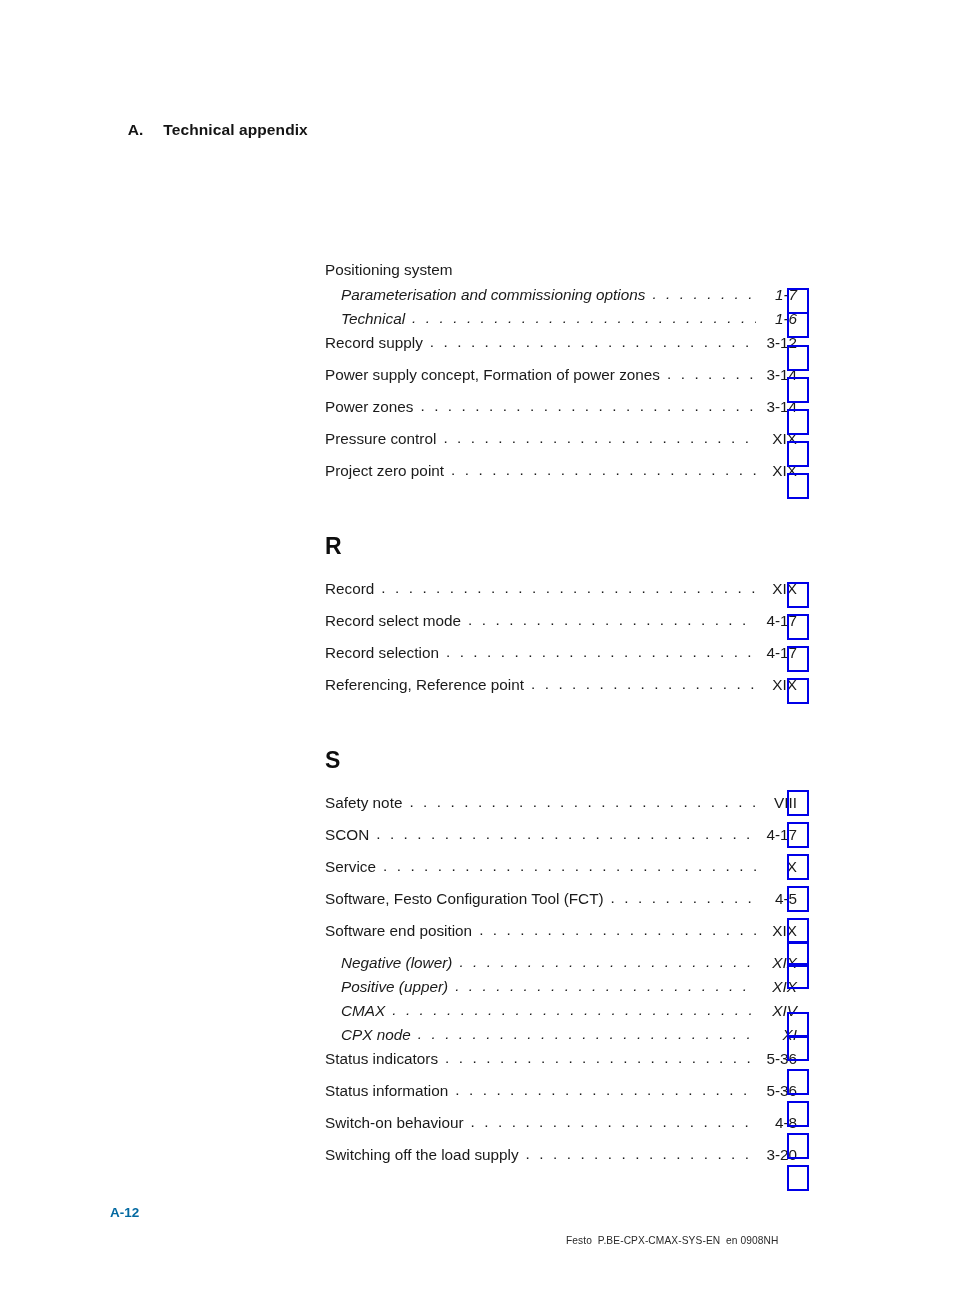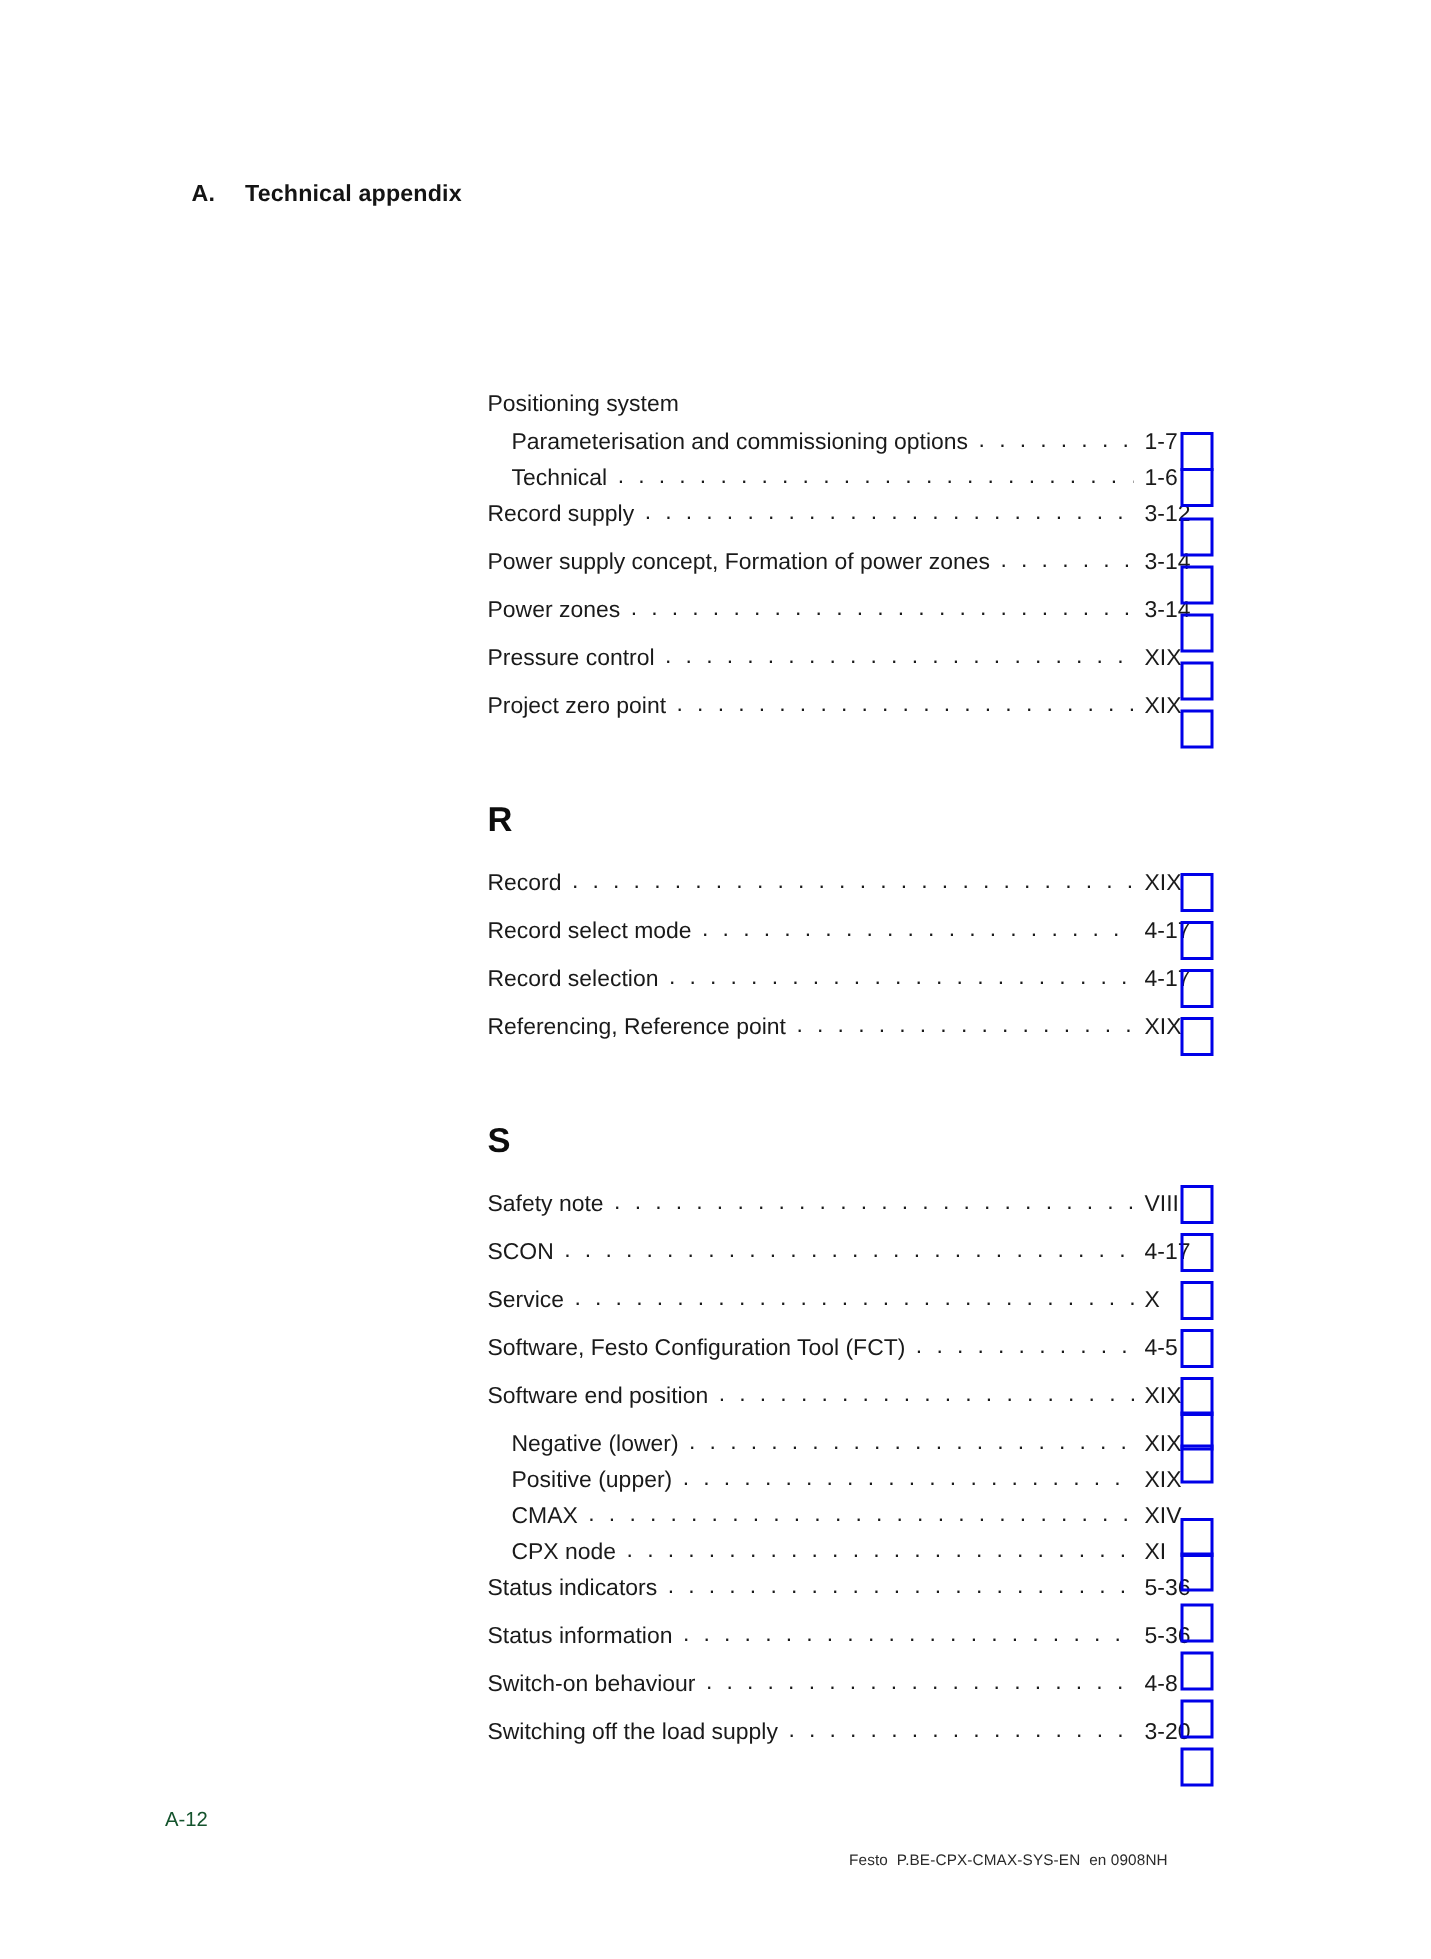"Parameterisation and commissioning" .entry.tight { font-style: none -> italic }
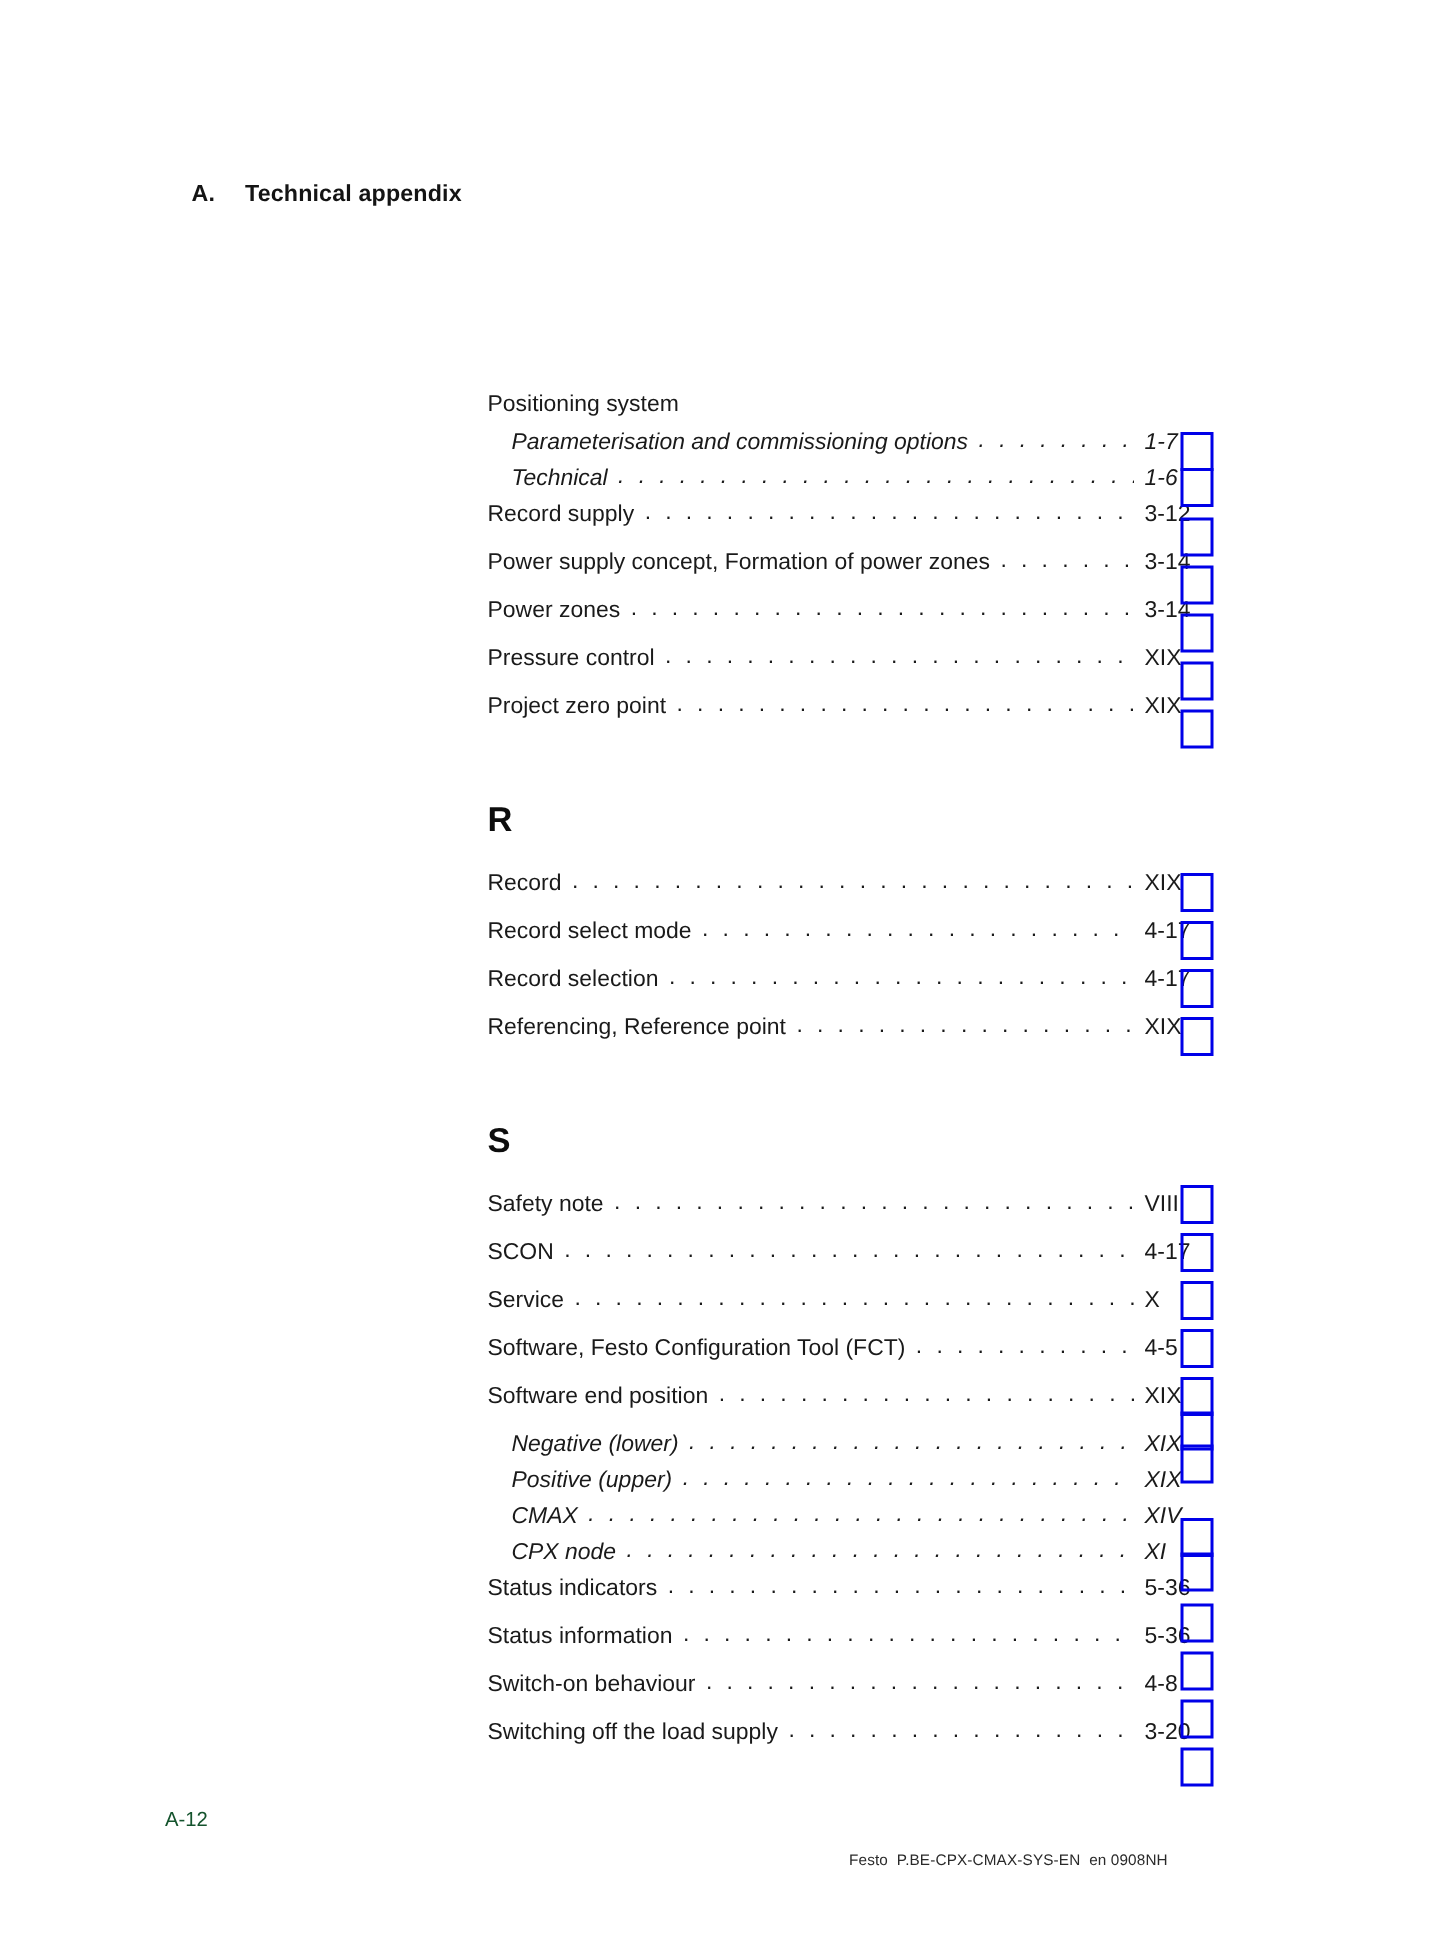"1-7" .entry .pageno { text-align: left -> right }
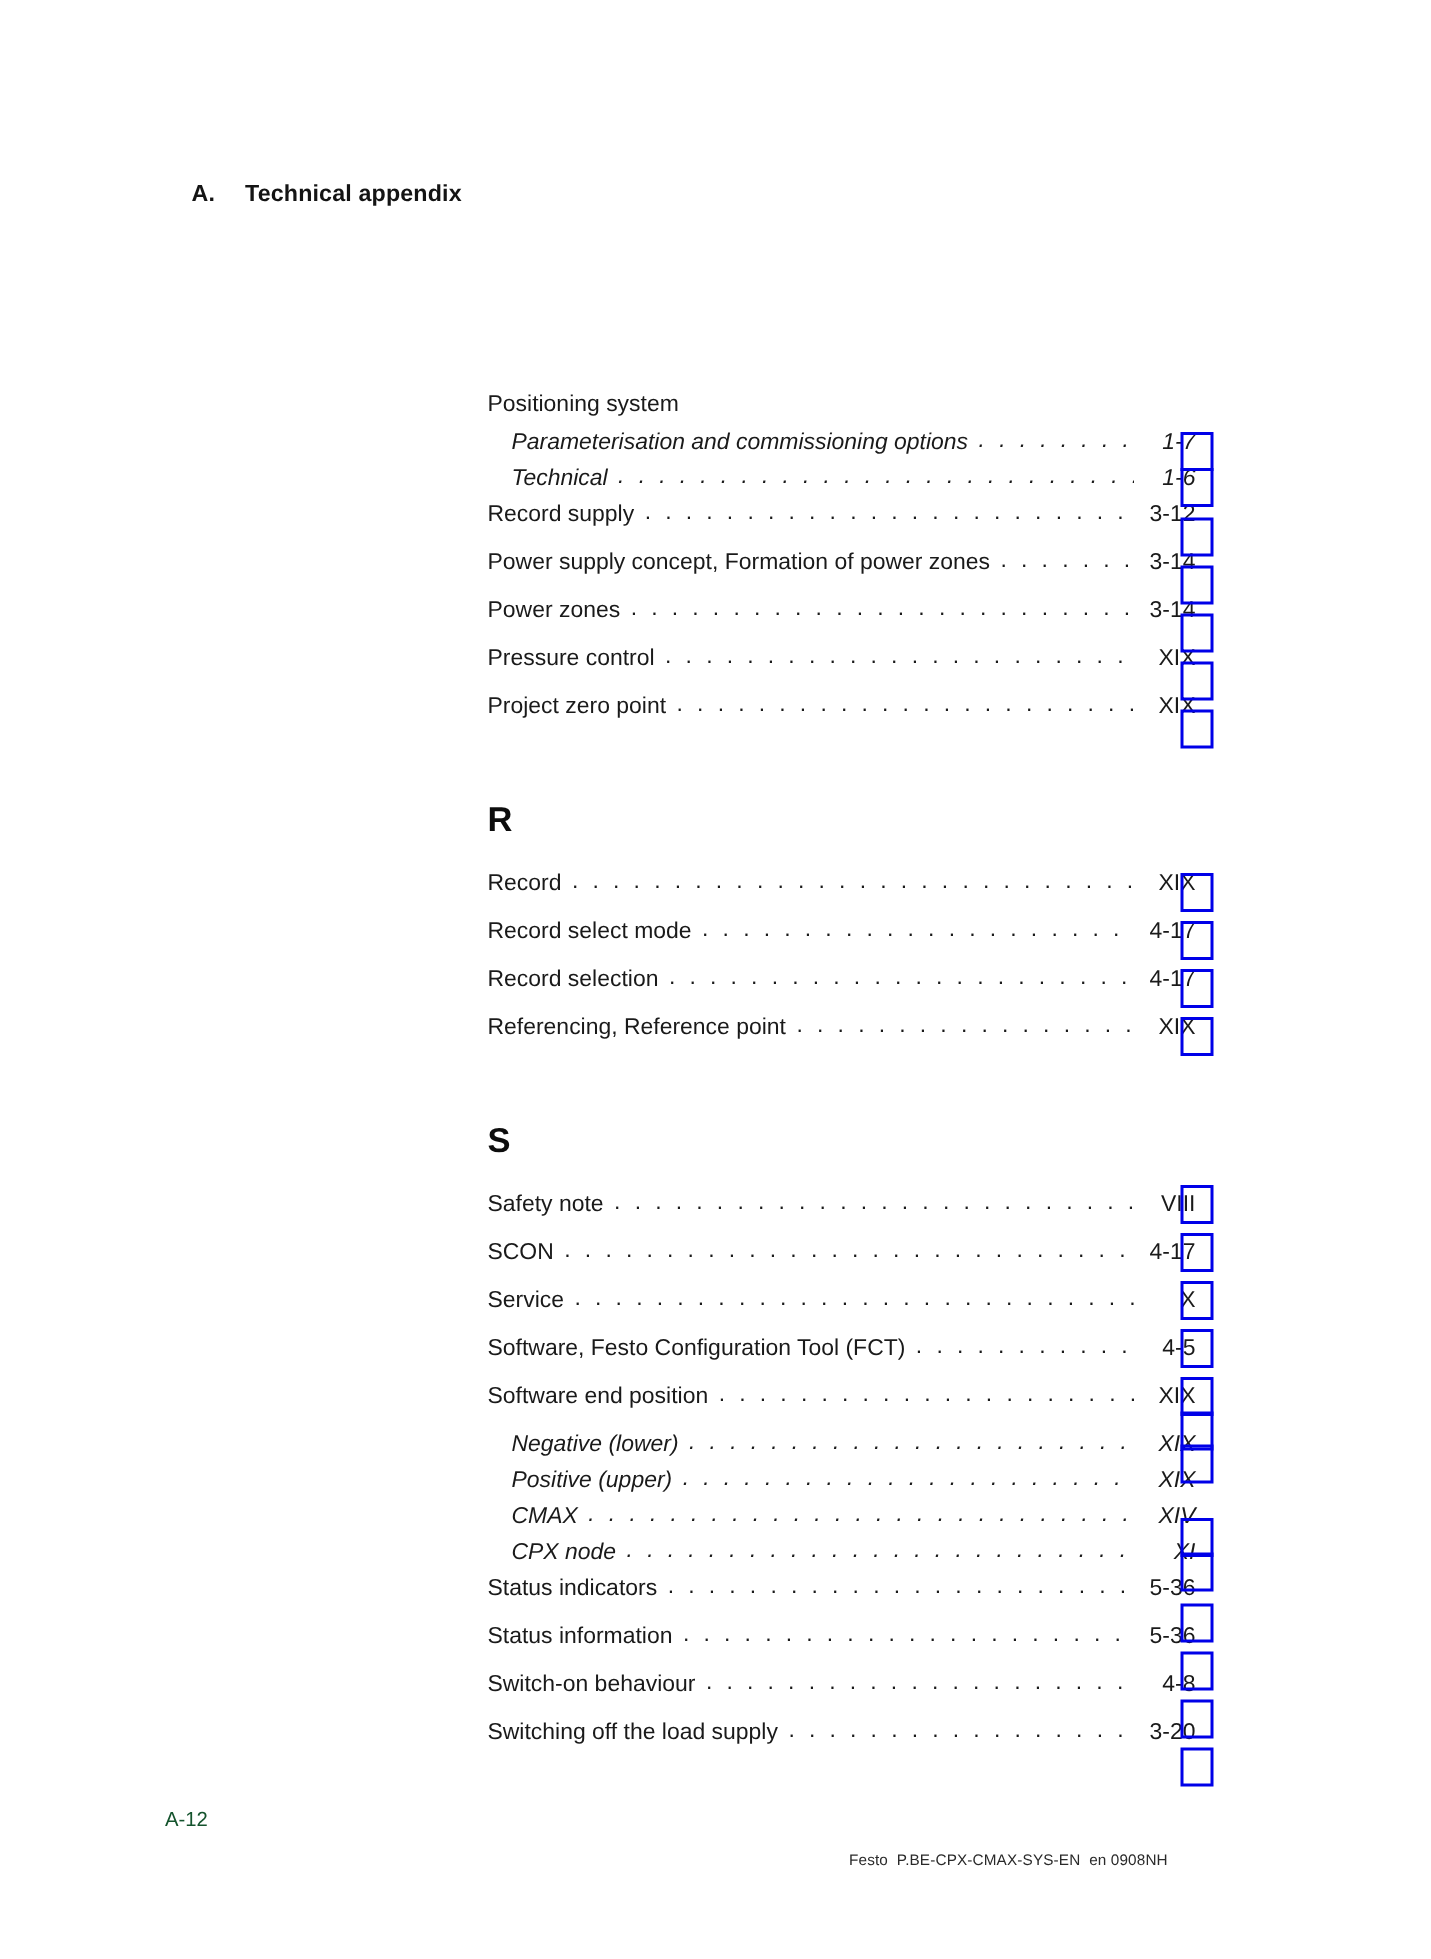"A-12" .footer-page { color: #14532d -> #0369a1; font-weight: normal -> bold }
